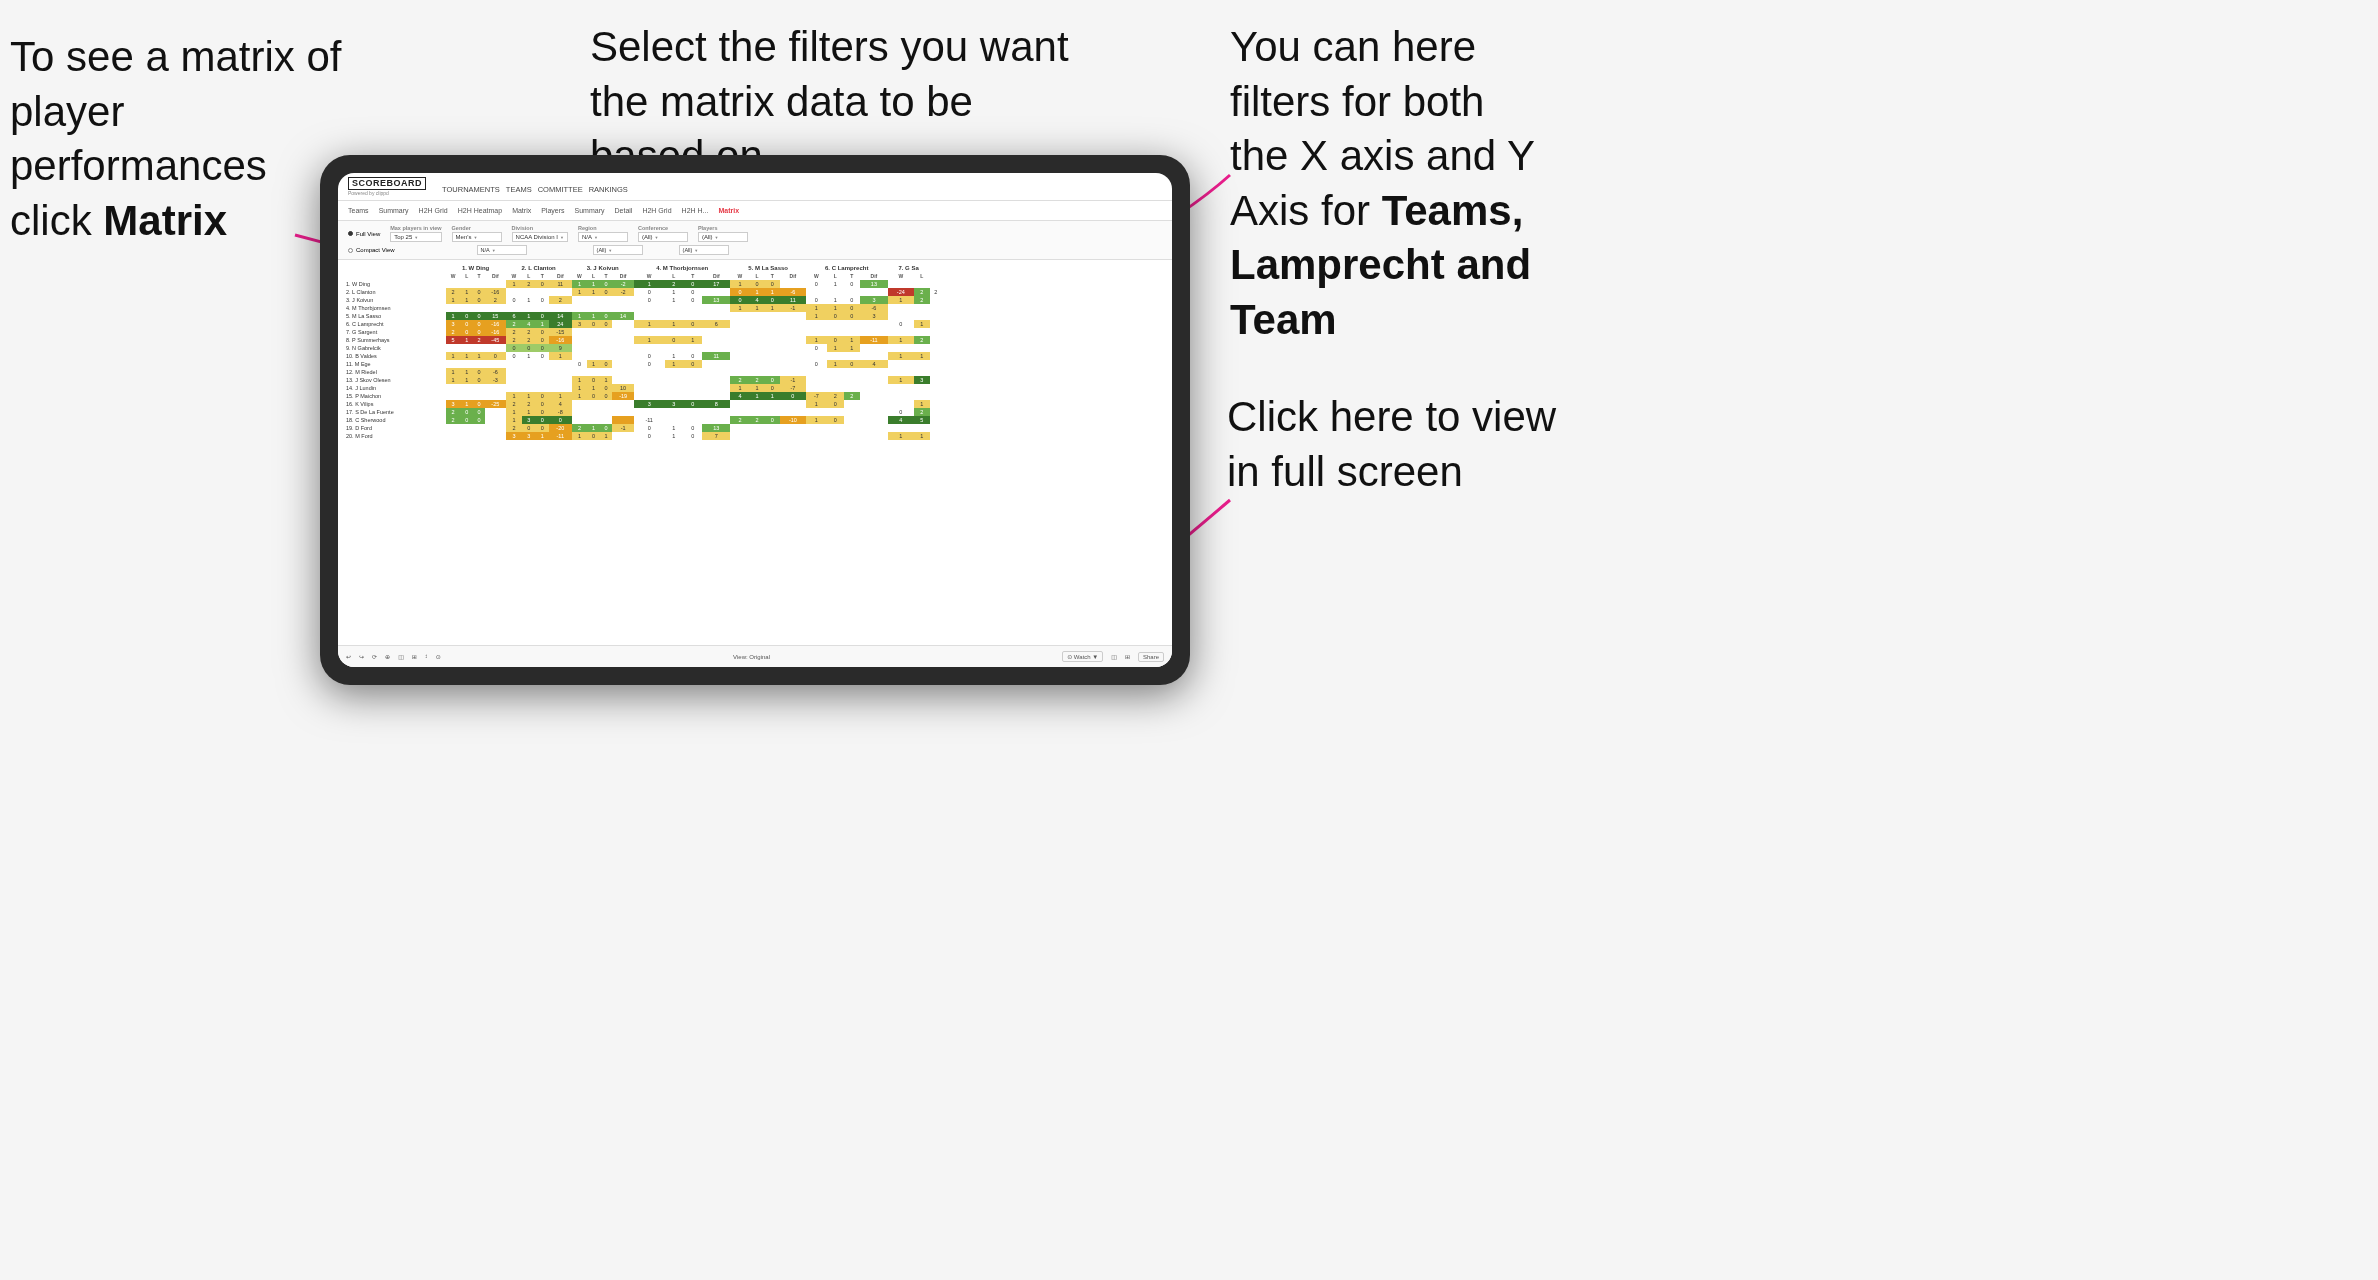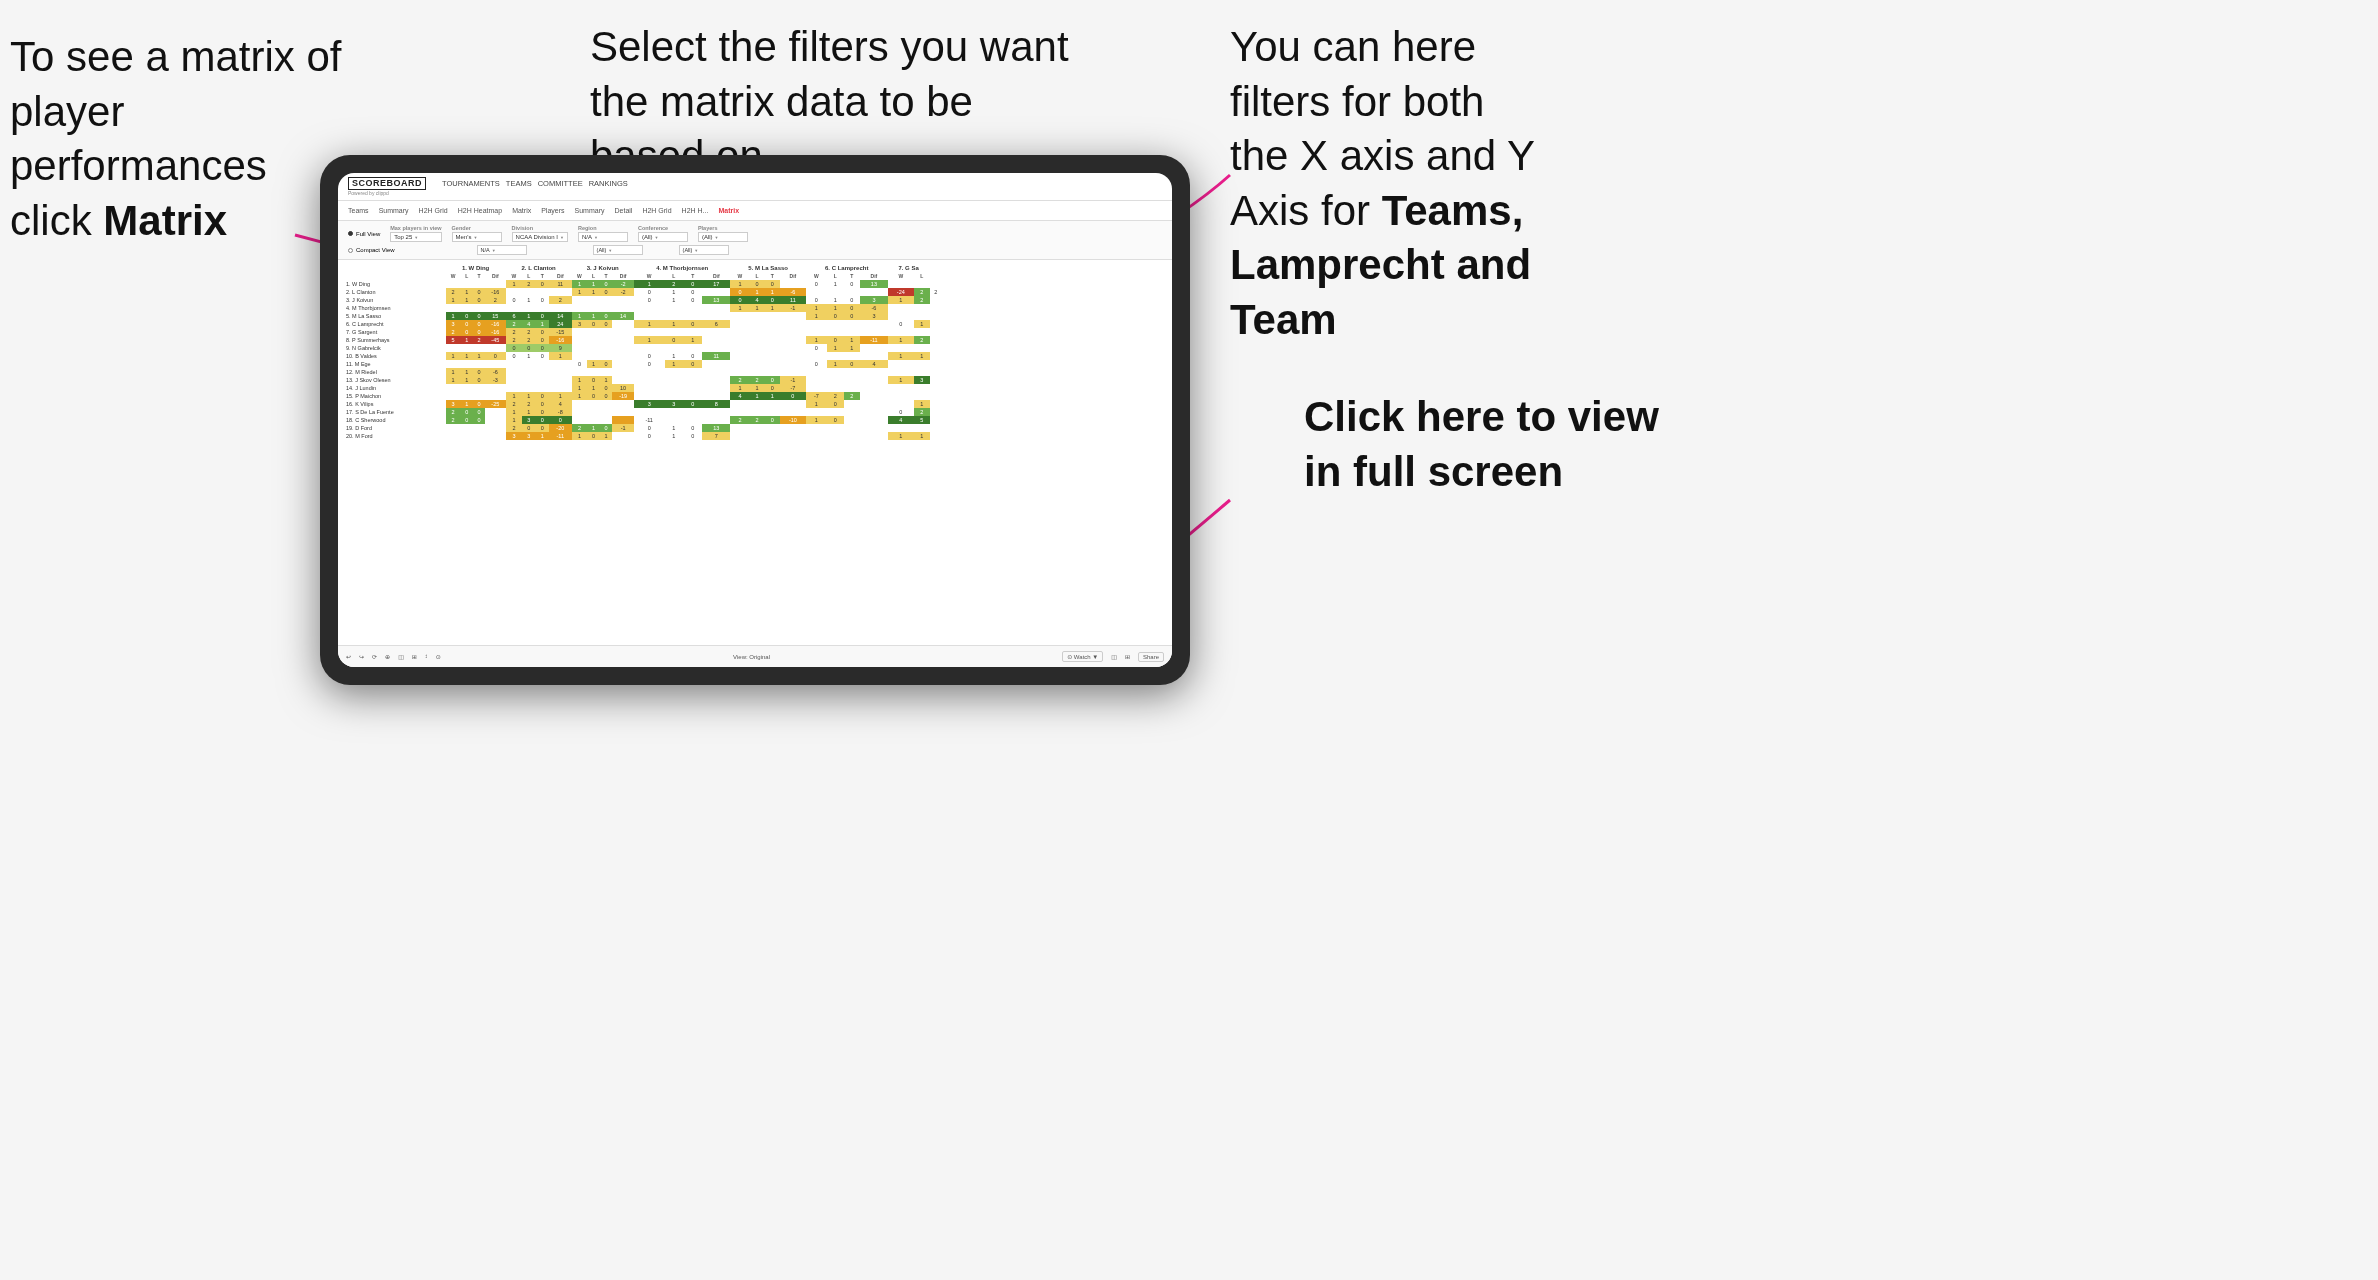"SCOREBOARD" .app-header { align-items: flex-start -> flex-end }
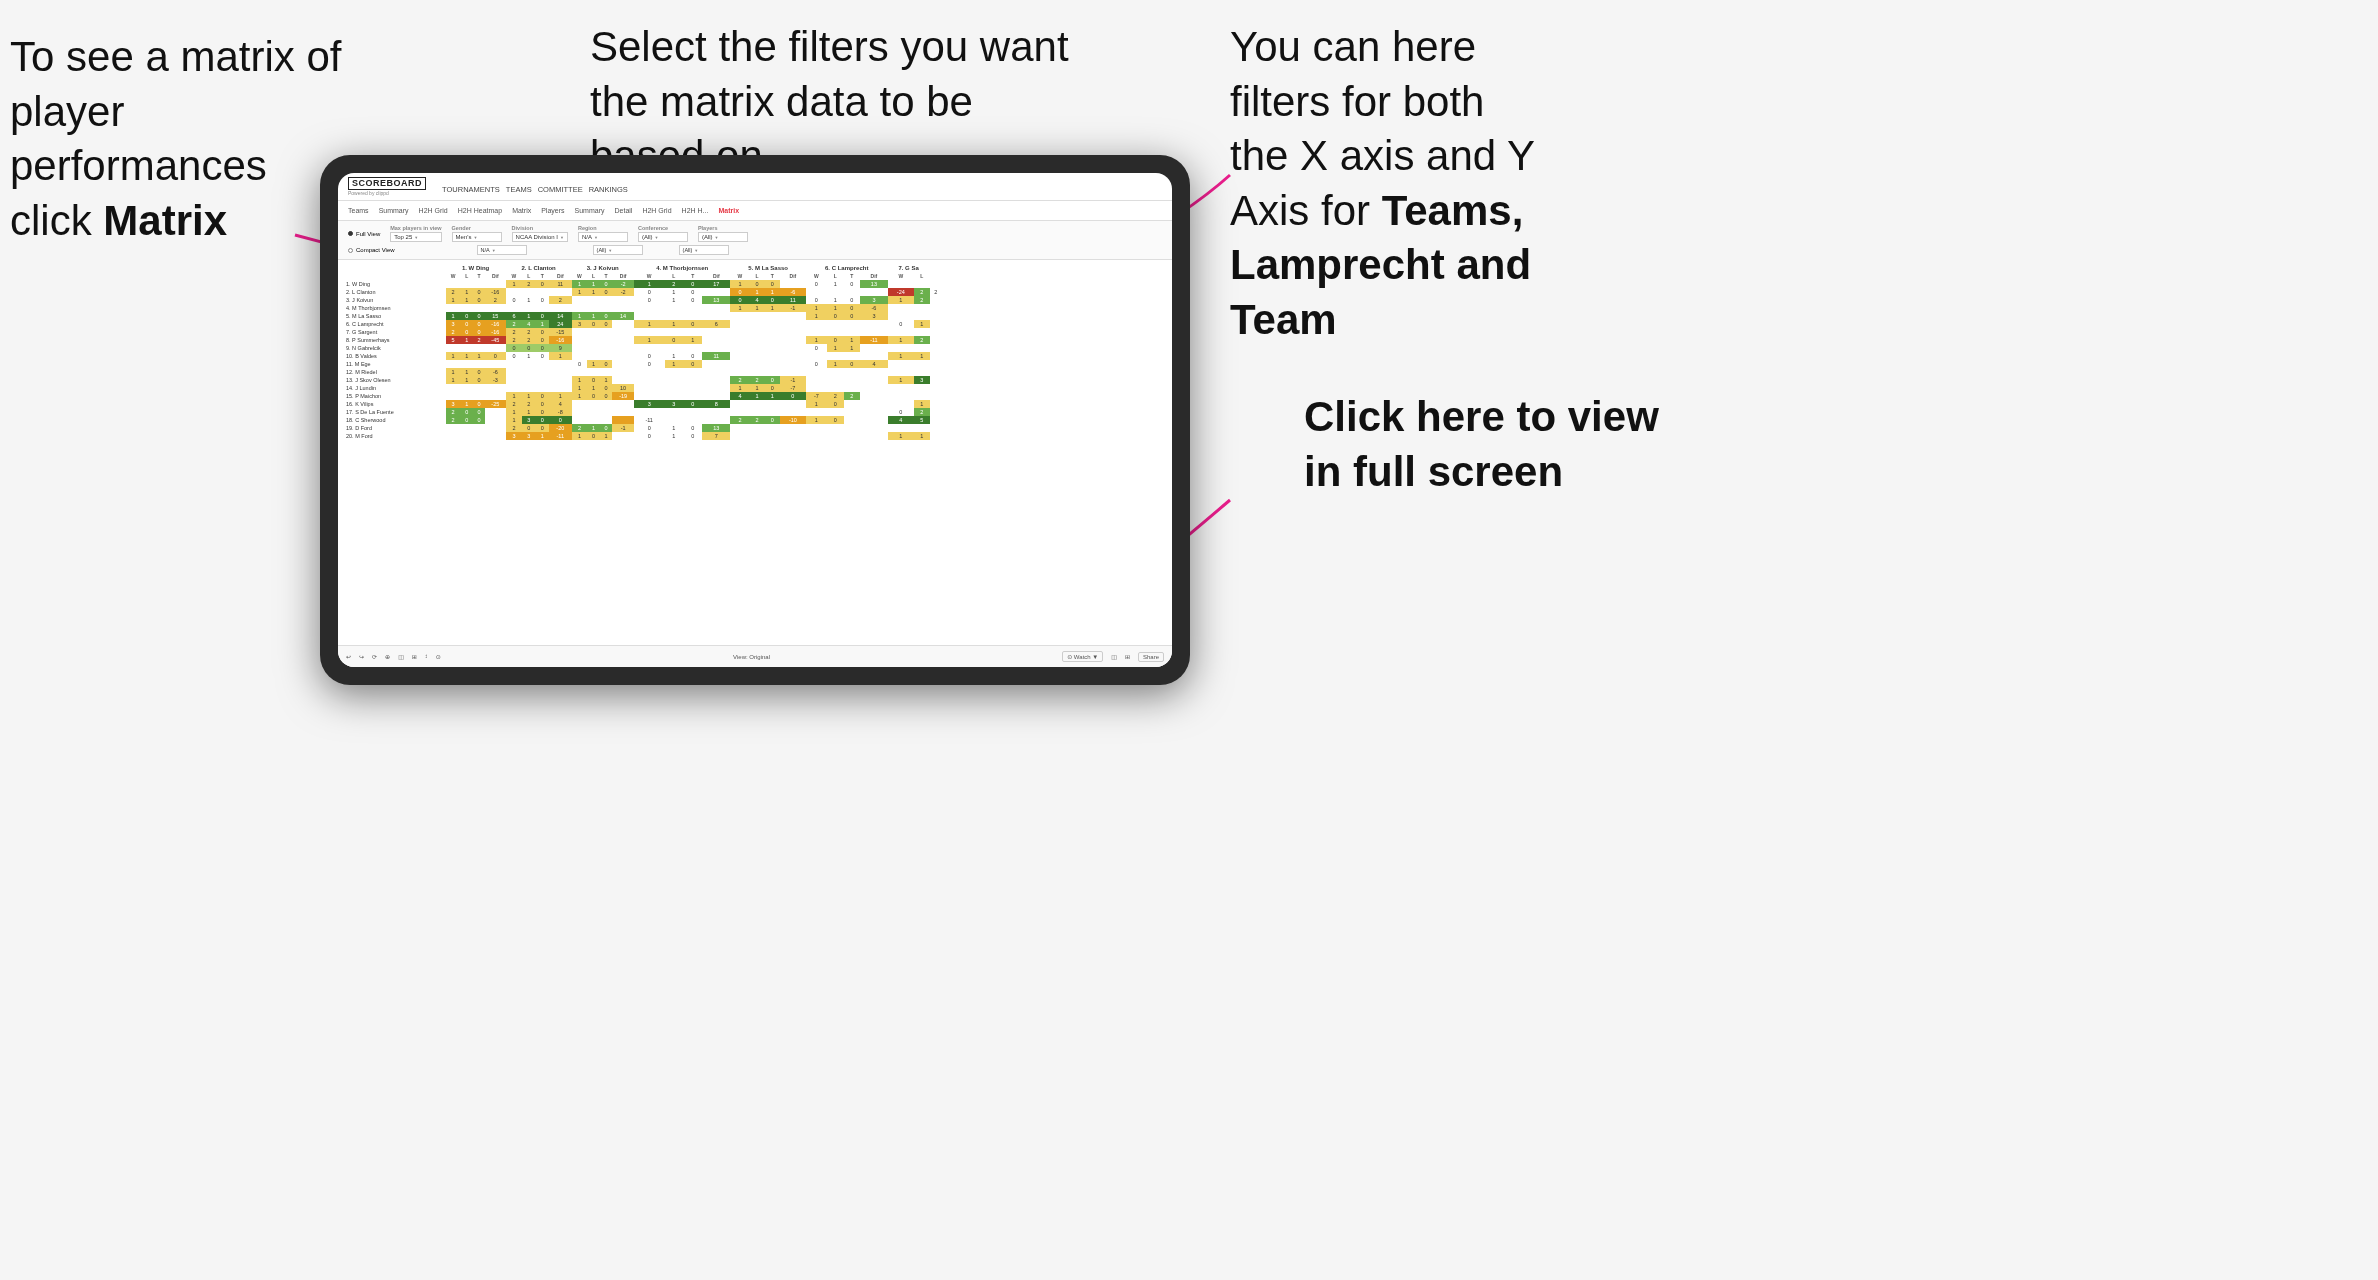"Click here to view" .annotation-bottomright { font-weight: bold -> none; left: 1304px -> 1227px }
